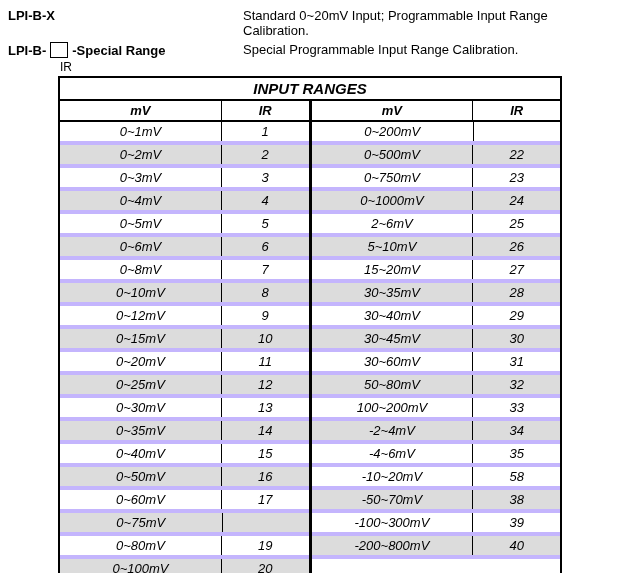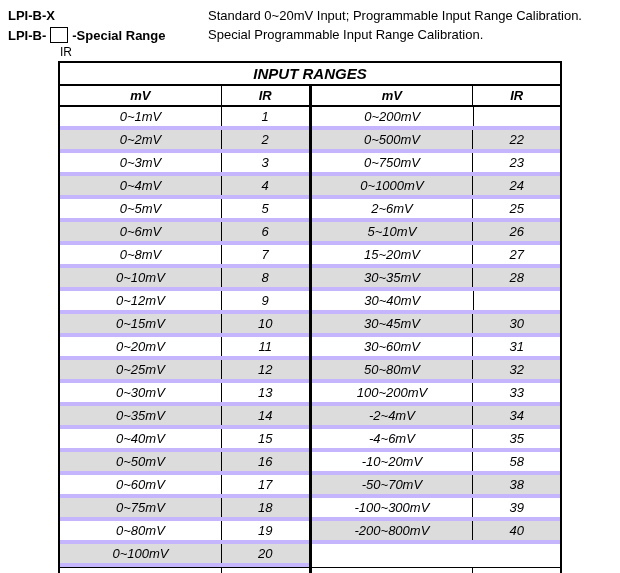"Standard 0~20mV Input; Programmable" .def-text { margin-left: none -> 35px }
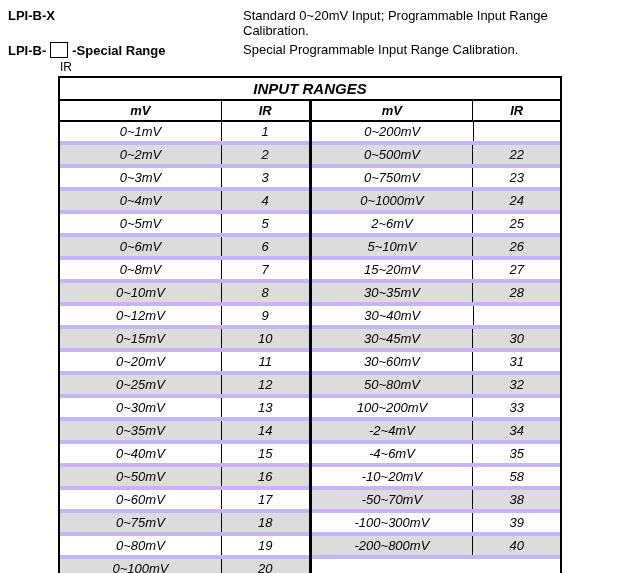"29" div.cell { html: none -> <div>29</div> }
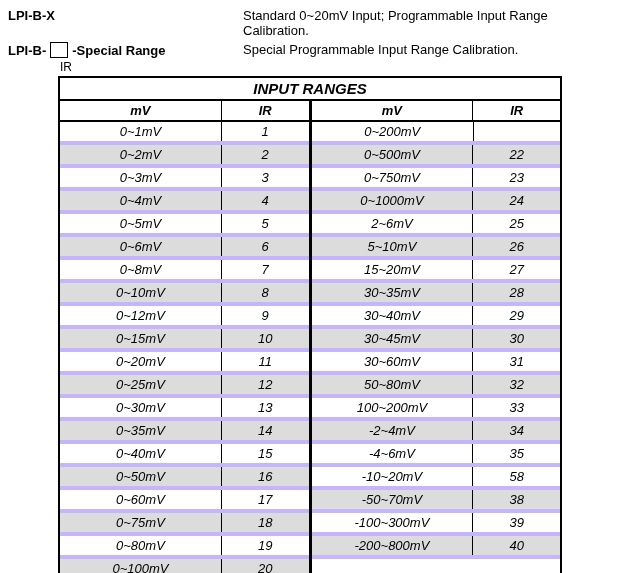"18" div.cell { html: <div>18</div> -> none }
